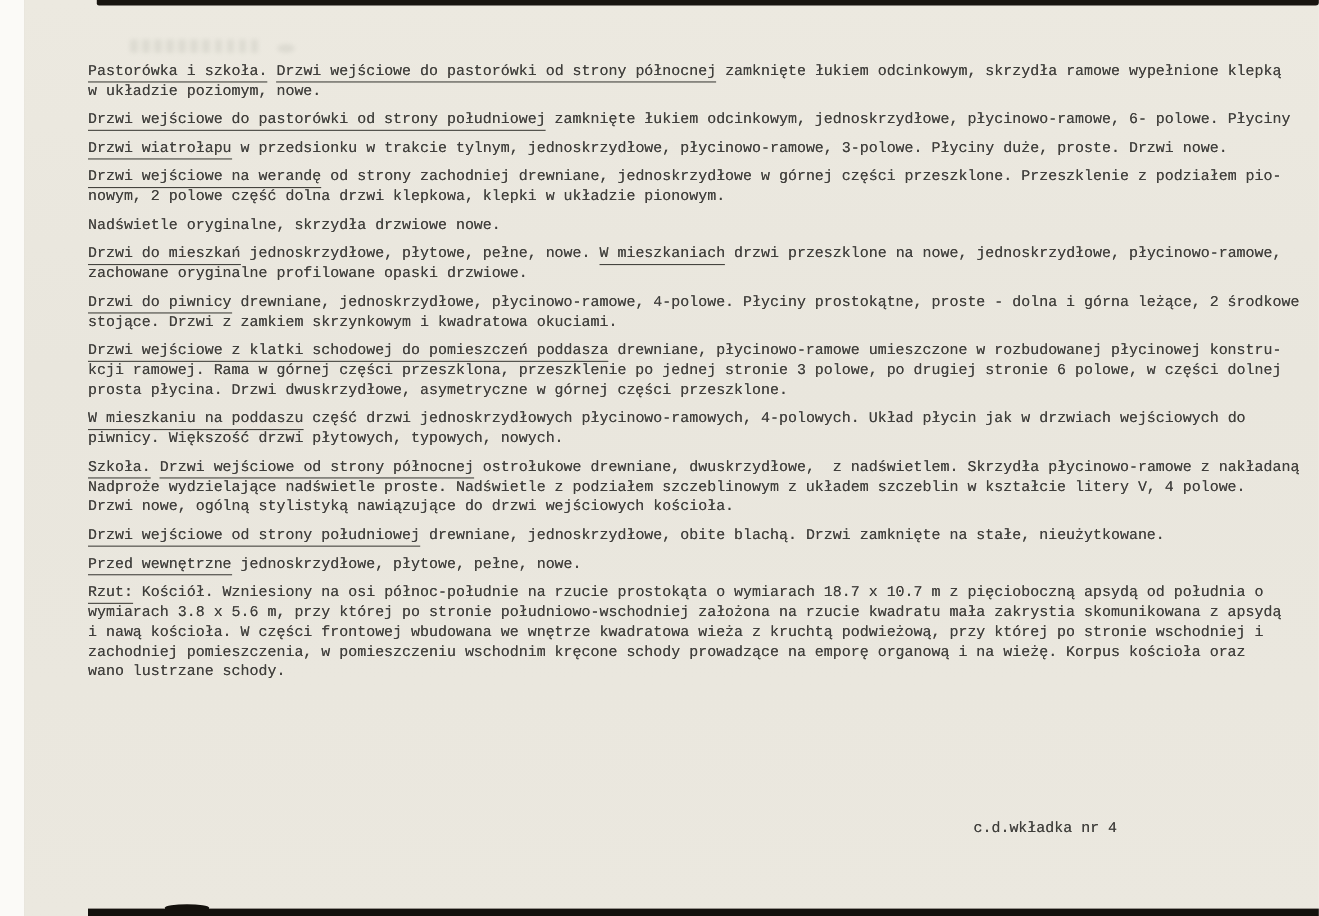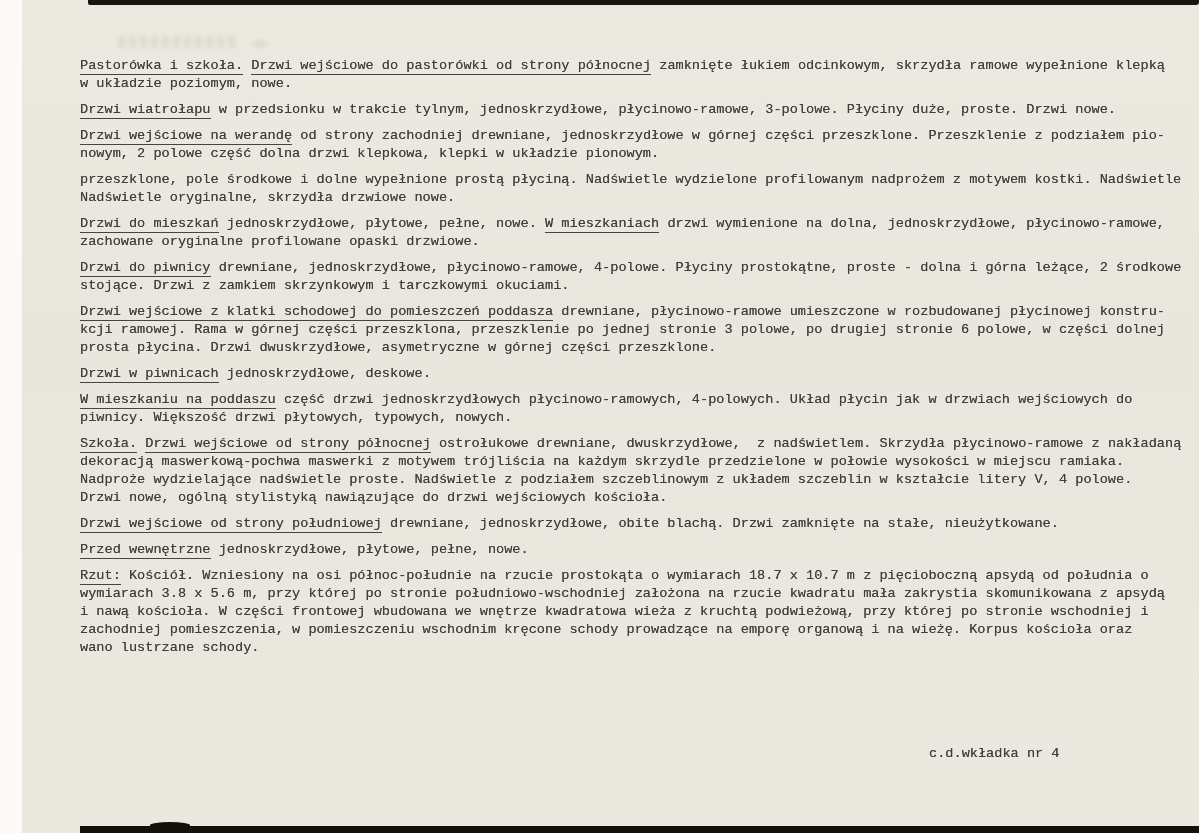"Drzwi wejściowe do pastorówki od strony południowej" div.line { html: none -> <div><span>Drzwi wejściowe do pastorówki od strony południowej</span><span> zamknięte łukiem odcinkowym, jednoskrzydłowe, płycinowo-ramowe, 6- polowe. Płyciny</span></div> }
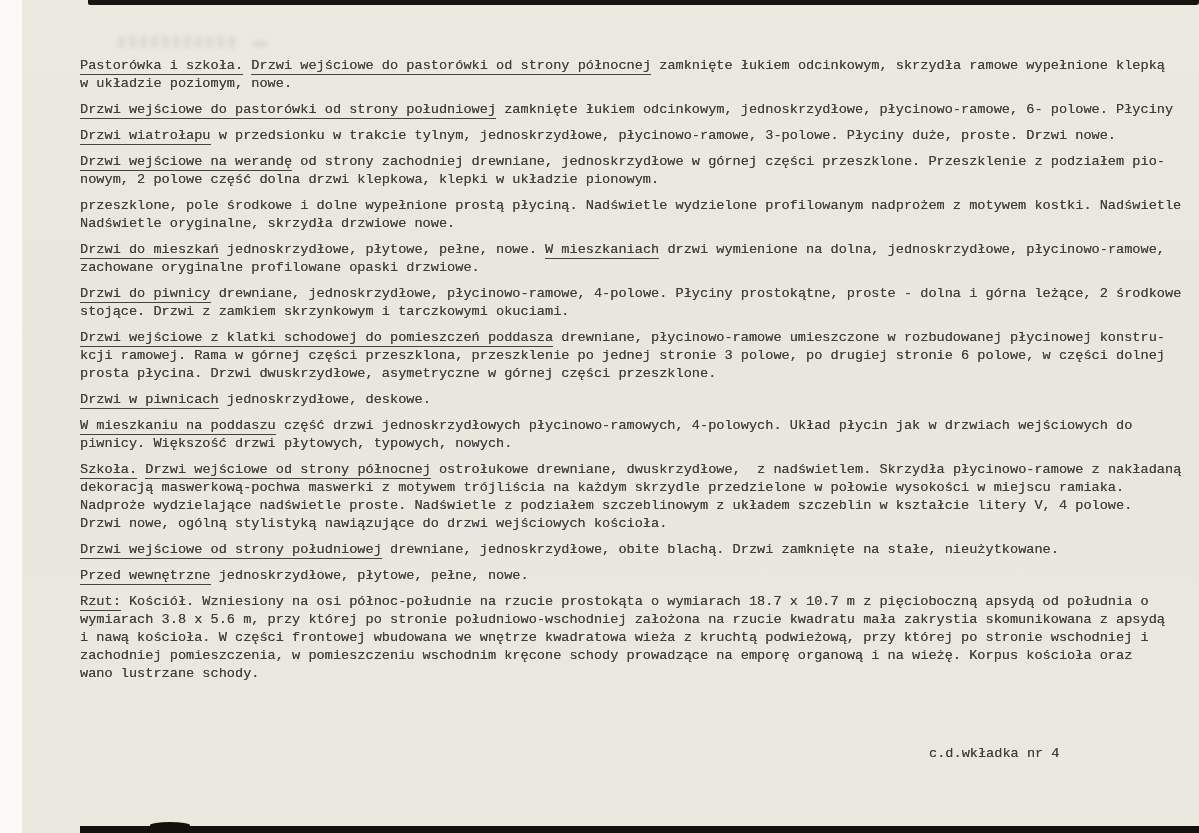"przeszklone, pole środkowe i dolne" div.line { html: <div><span>przeszklone, pole środkowe i dolne wypełnione prostą płyciną. Nadświetle wydzielone profilowanym nadprożem z motywem kostki. Nadświetle</span></div> -> none }
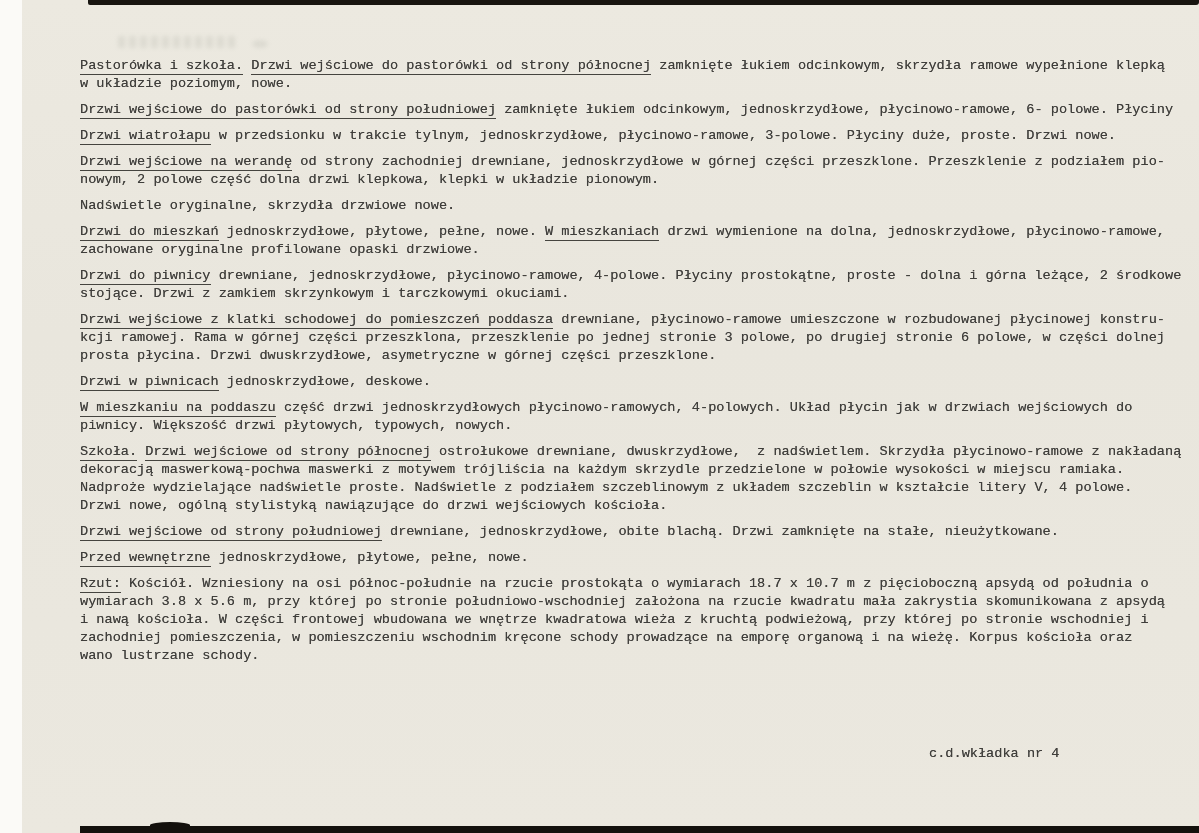"drzwi wymienione na dolna," span { text: wymienione na dolna -> przeszklone na nowe }
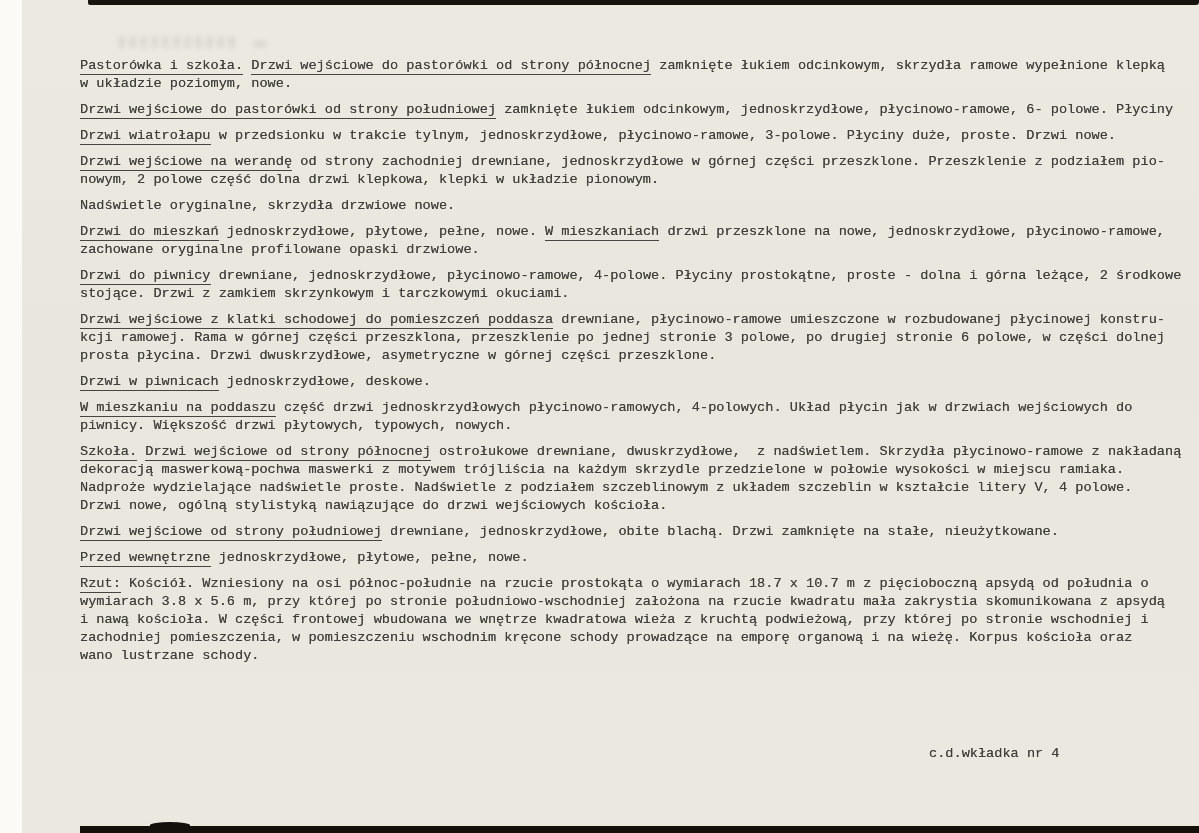"stojące. Drzwi z zamkiem skrzynkowym" span { text: tarczkowymi -> kwadratowa }
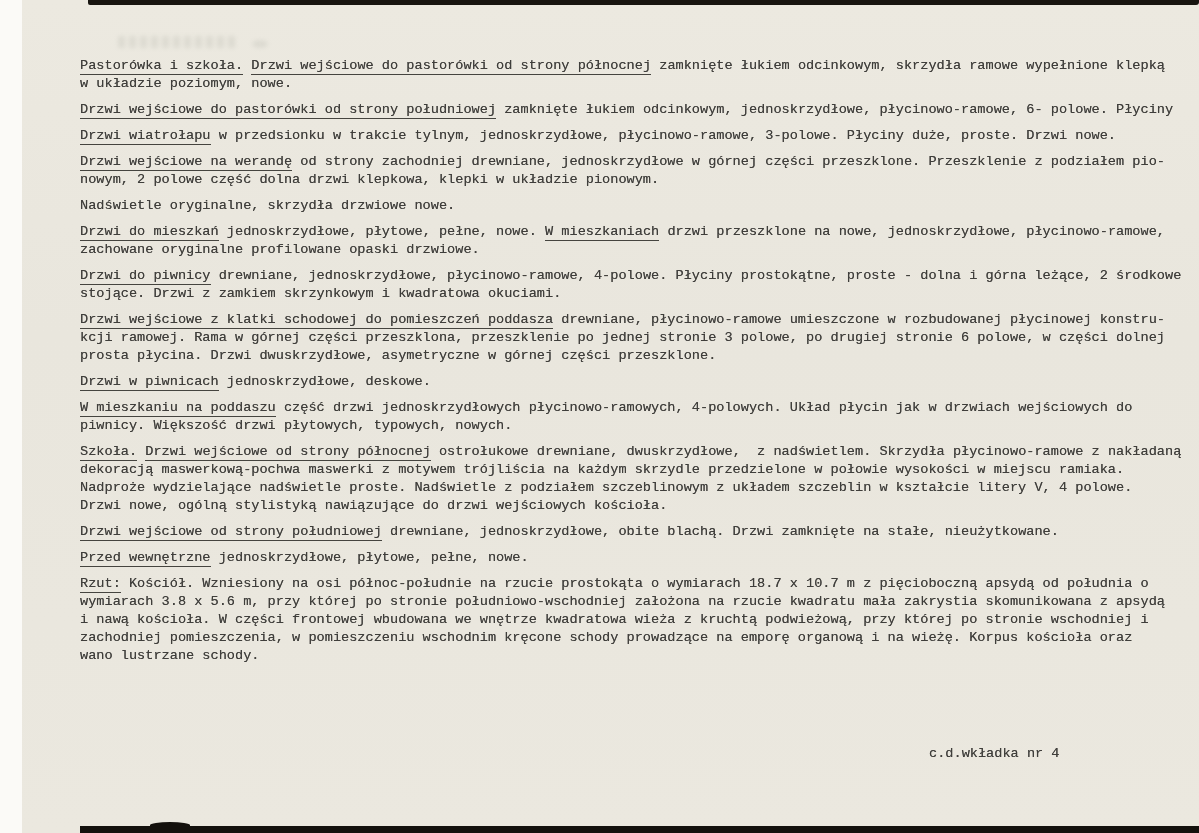"Drzwi w piwnicach jednoskrzydłowe," div.para { html: <div> <div><span>Drzwi w piwnicach</span><span> jednoskrzydłowe, deskowe.</span></div> </div> -> none }
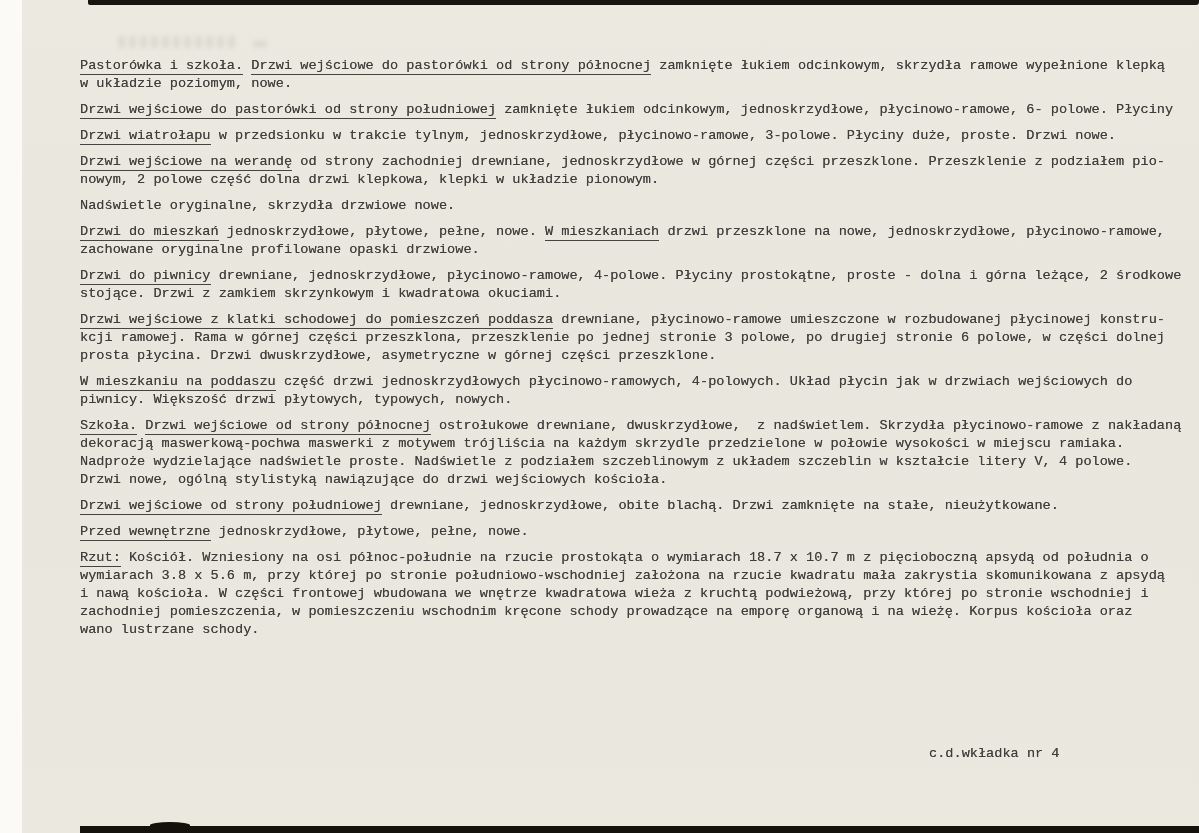"dekoracją maswerkową-pochwa maswerki z" div.line { html: <div><span>dekoracją maswerkową-pochwa maswerki z motywem trójliścia na każdym skrzydle przedzielone w połowie wysokości w miejscu ramiaka.</span></div> -> none }
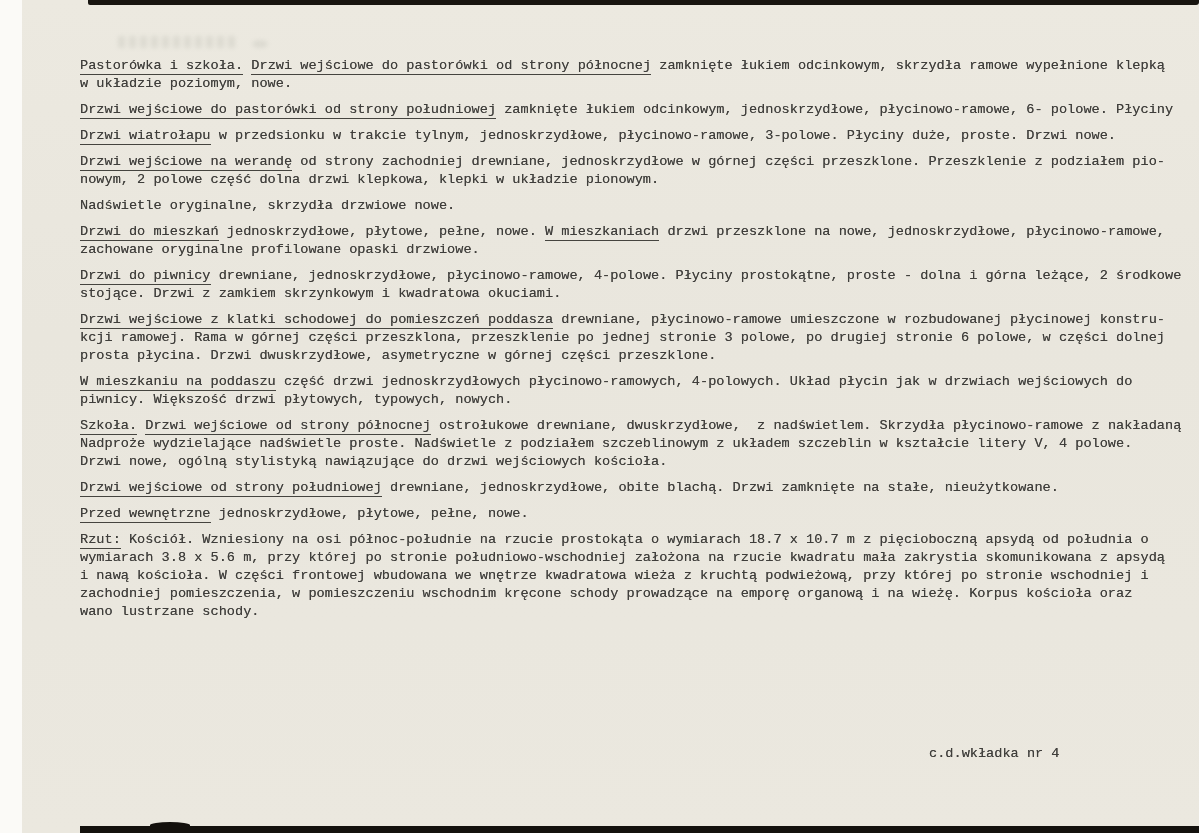"c.d.wkładka nr 4" .footer-note { left: 929px -> 885px }
